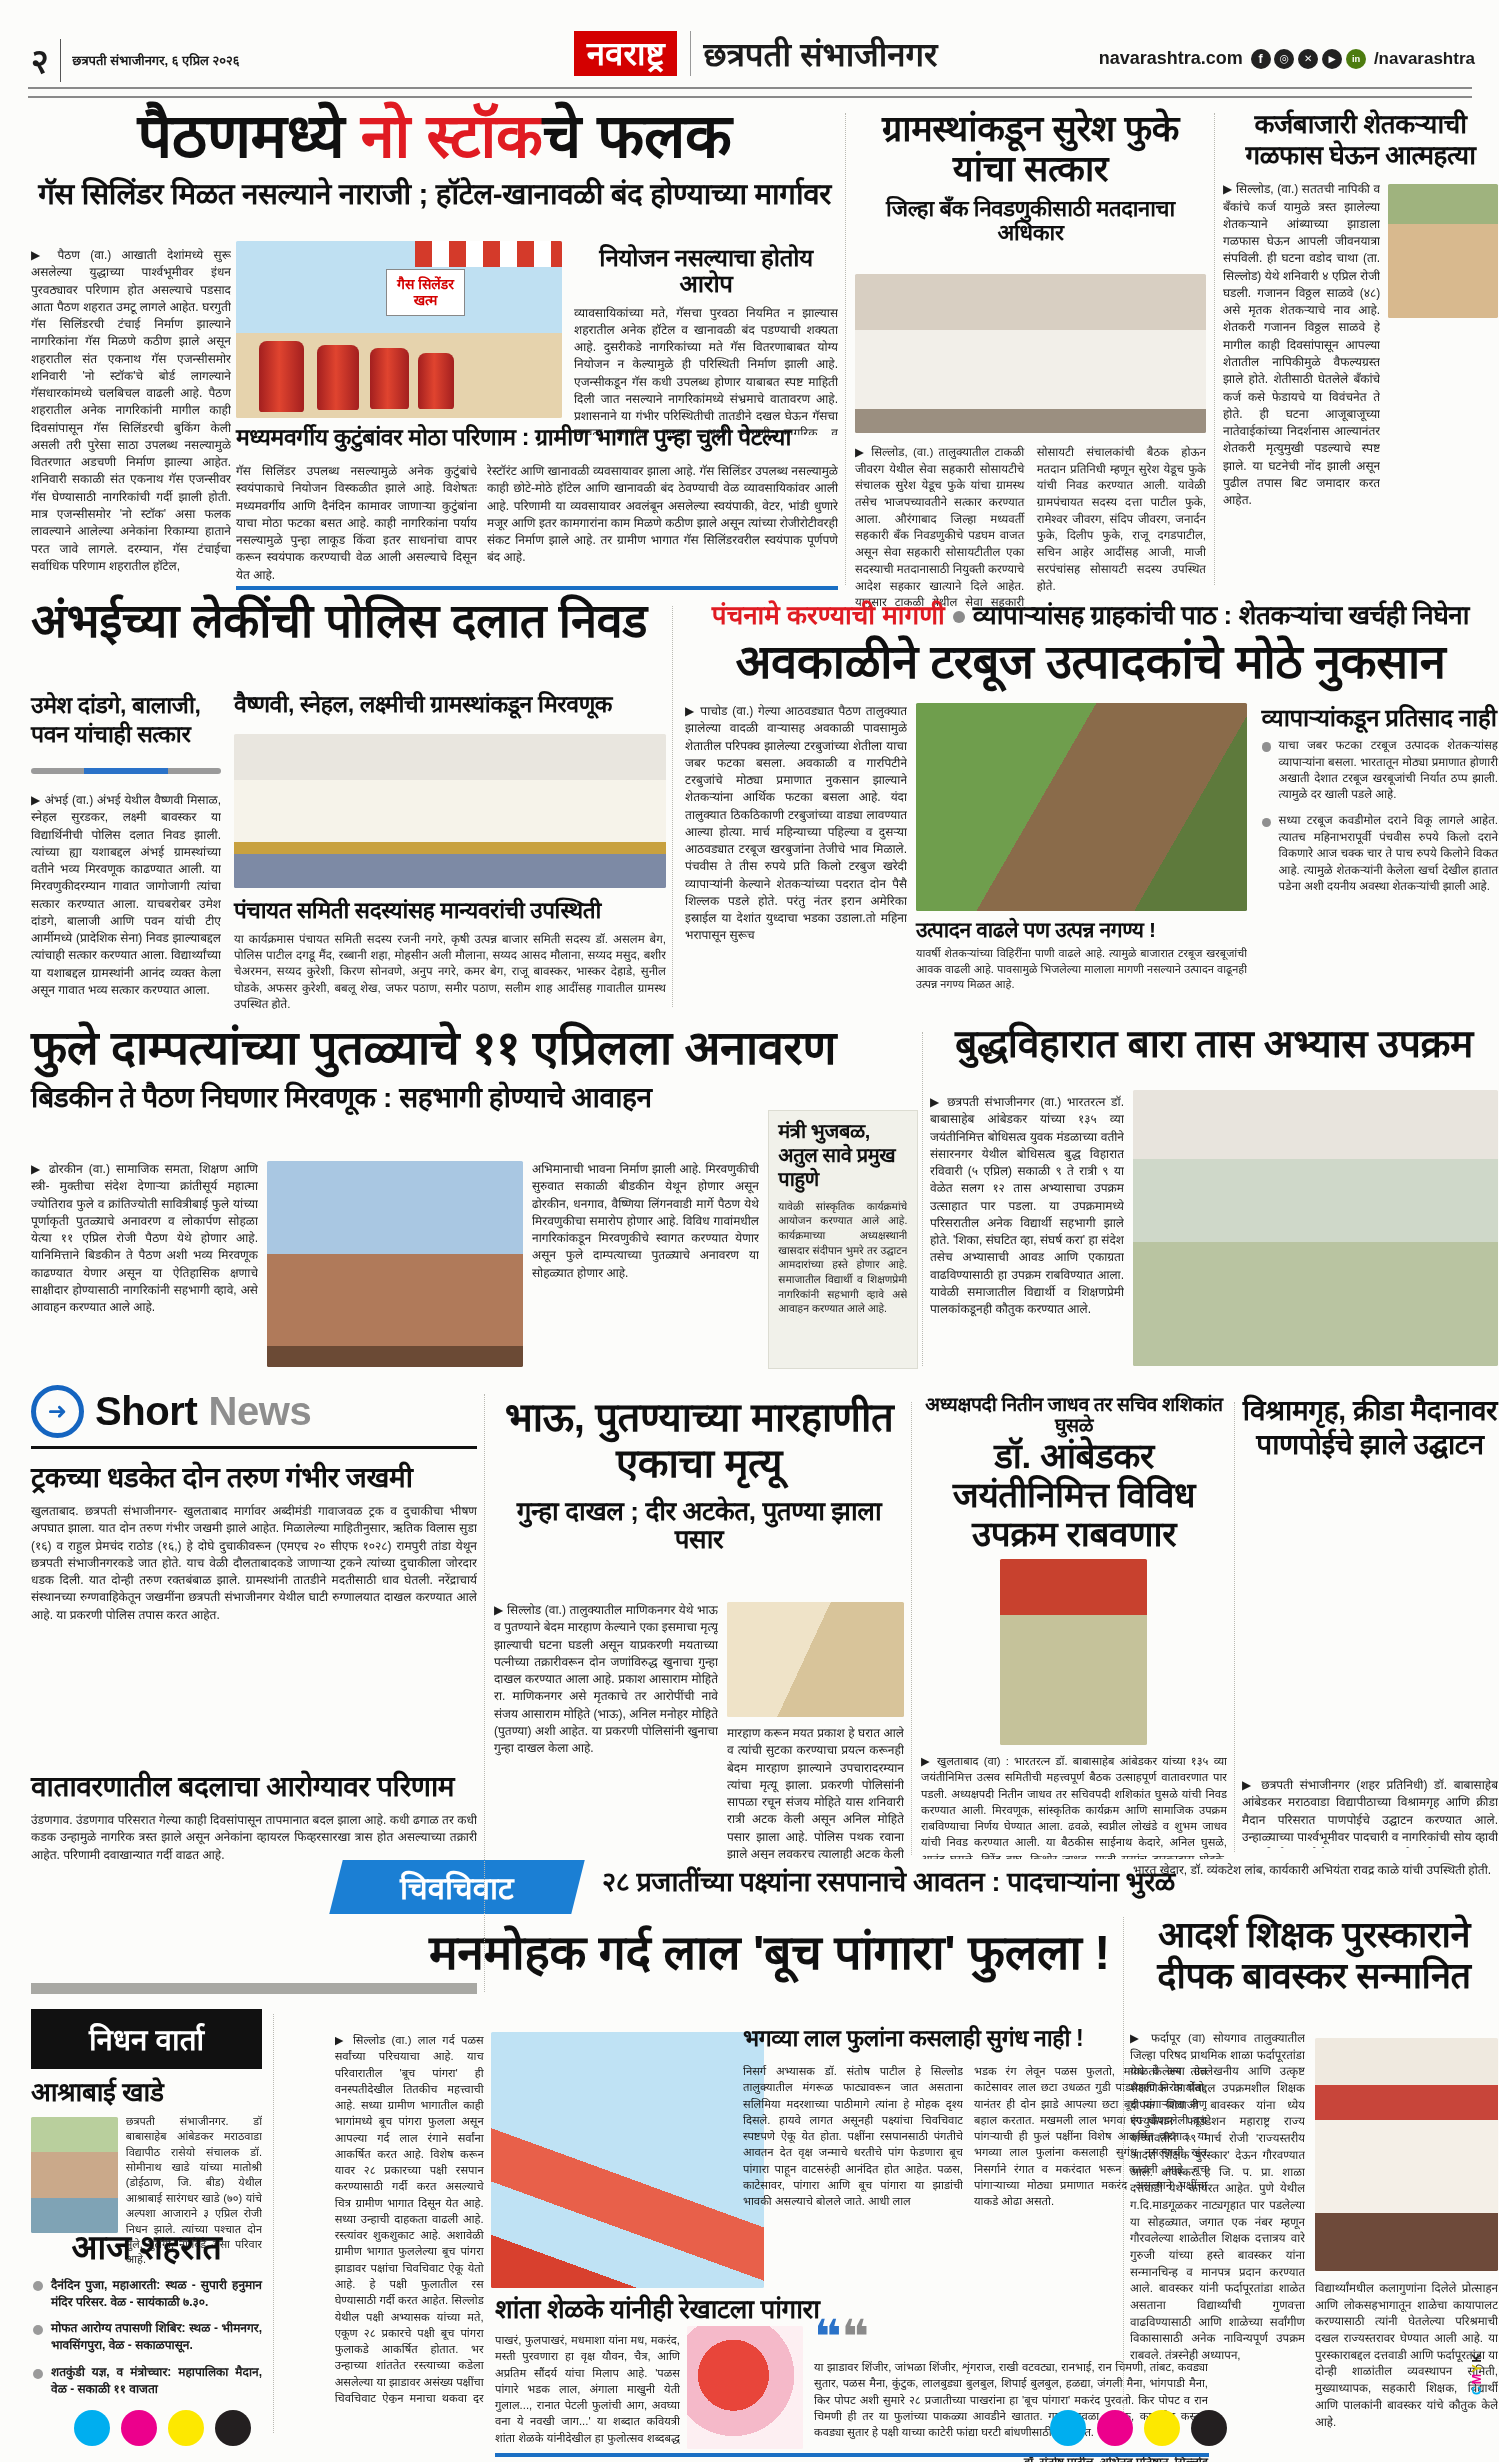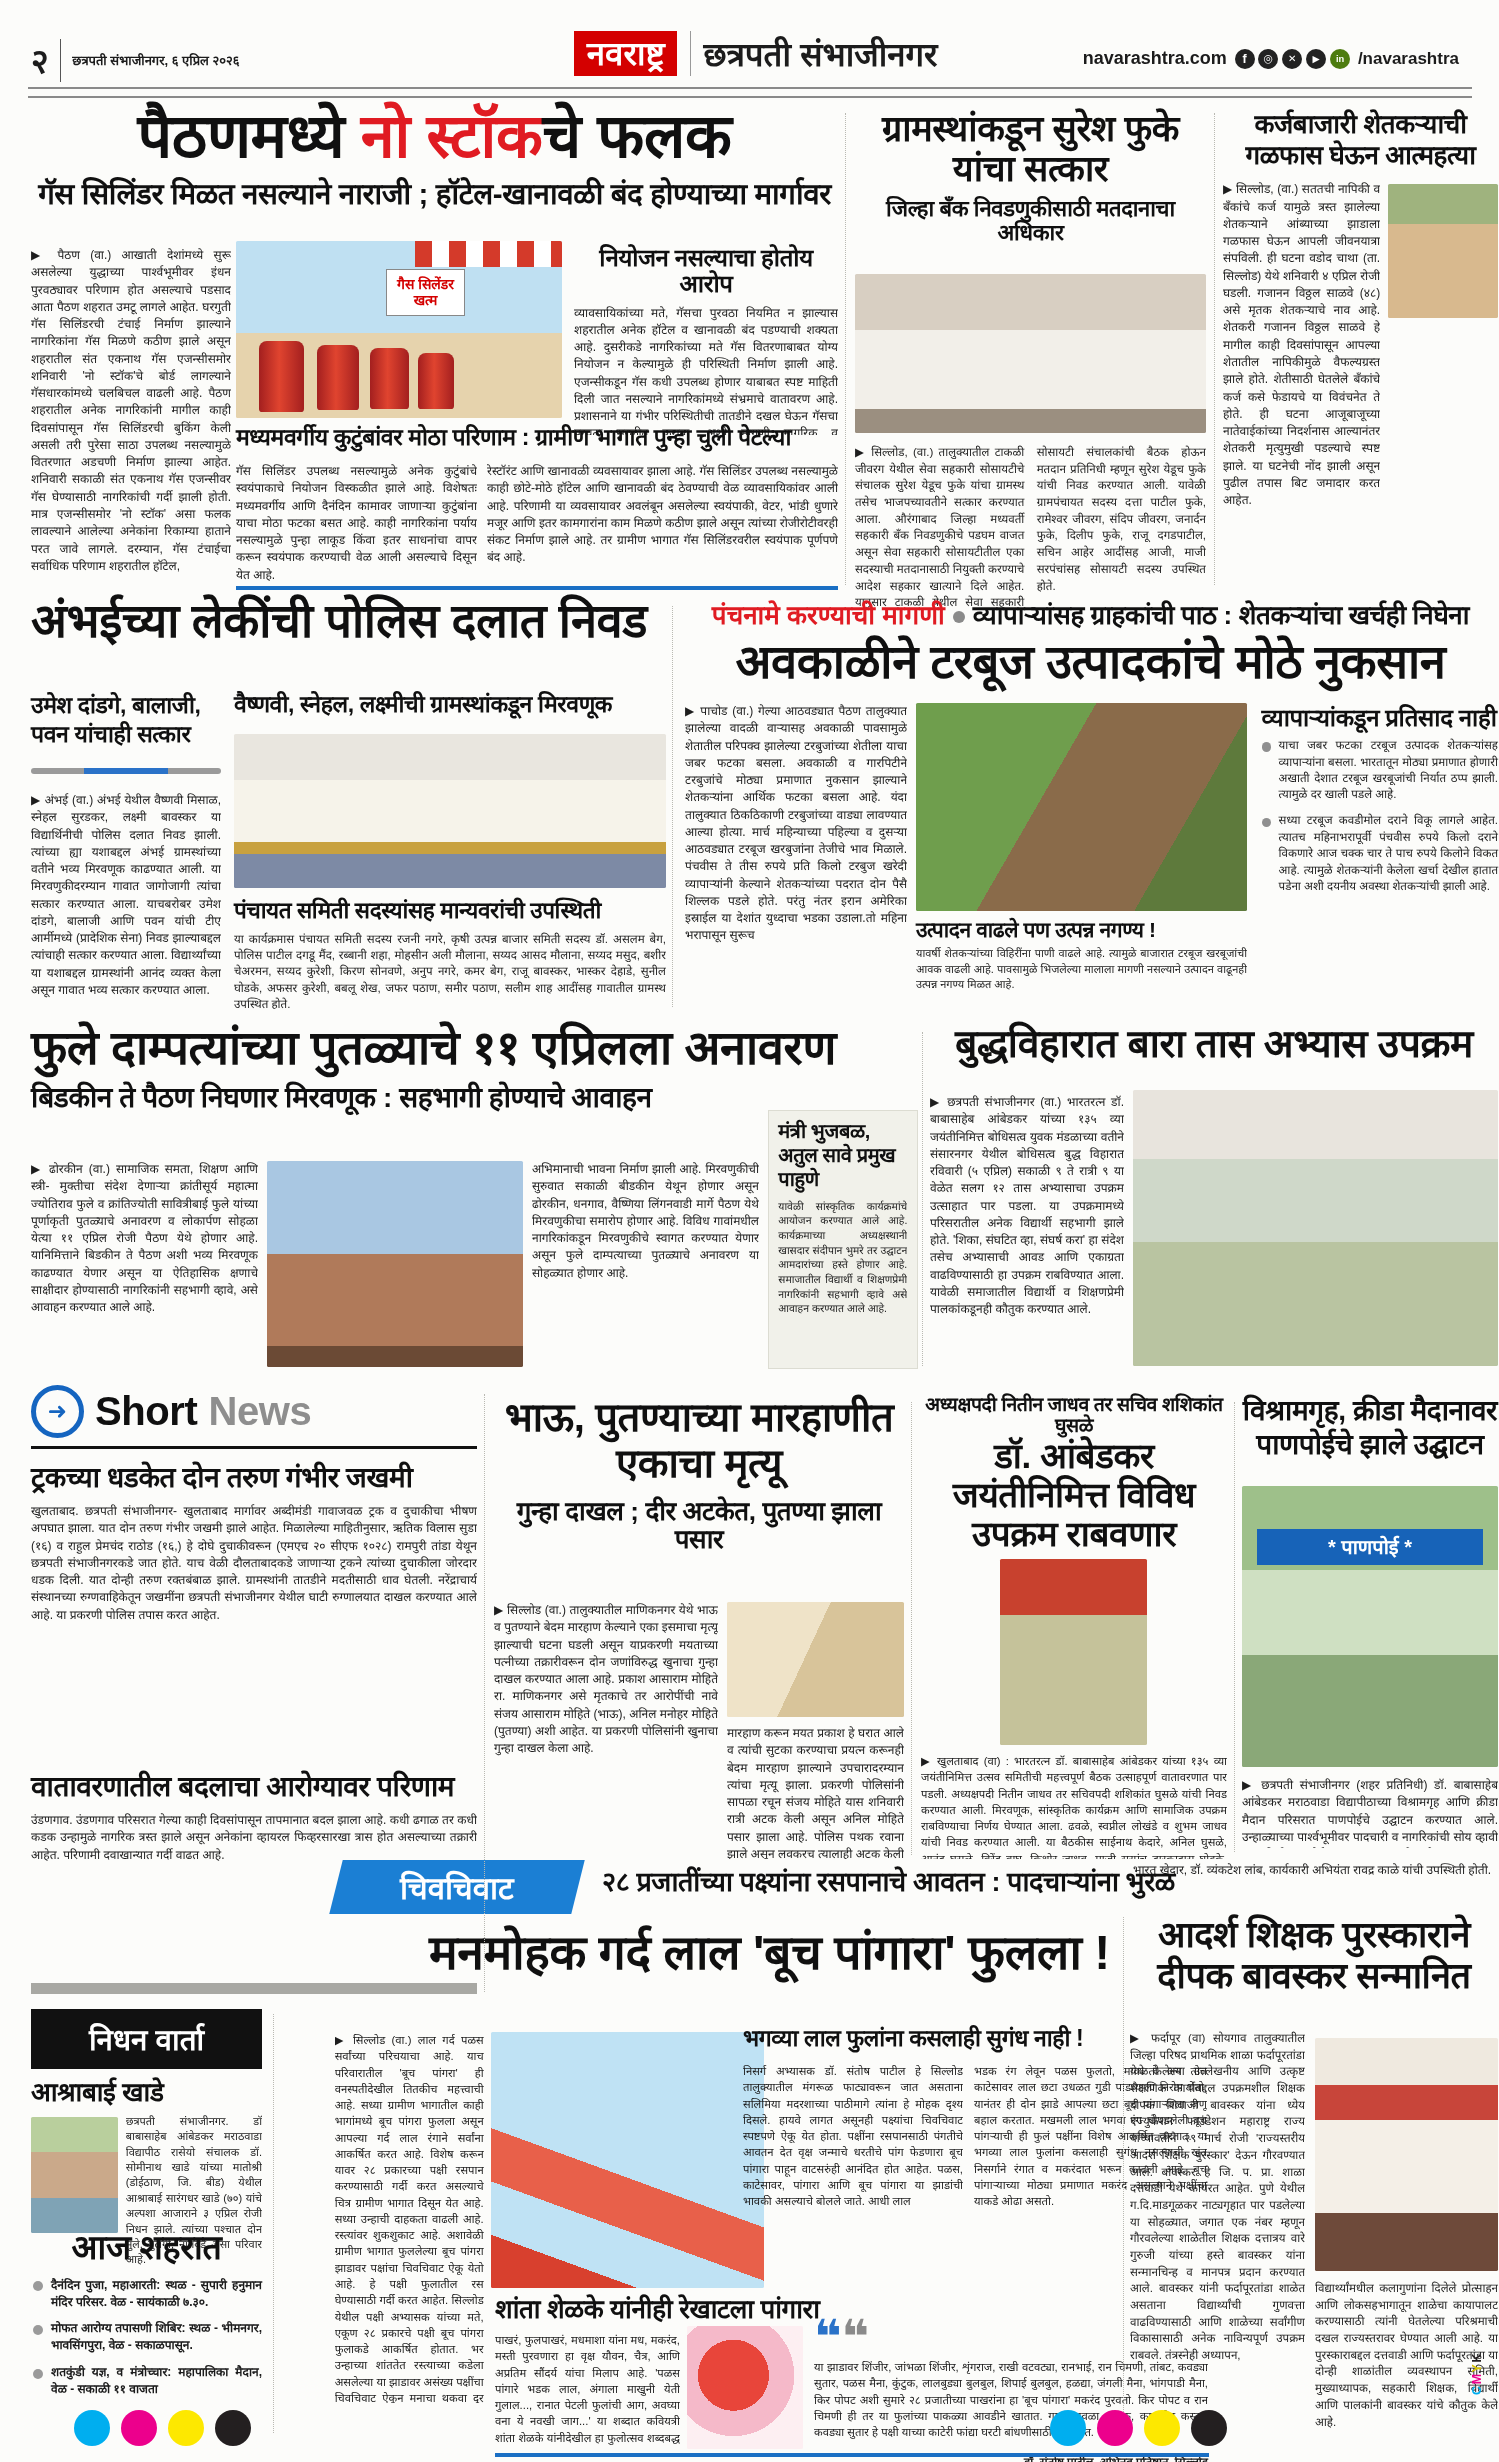"navarashtra.com" div.abs { right: 41px -> 25px }
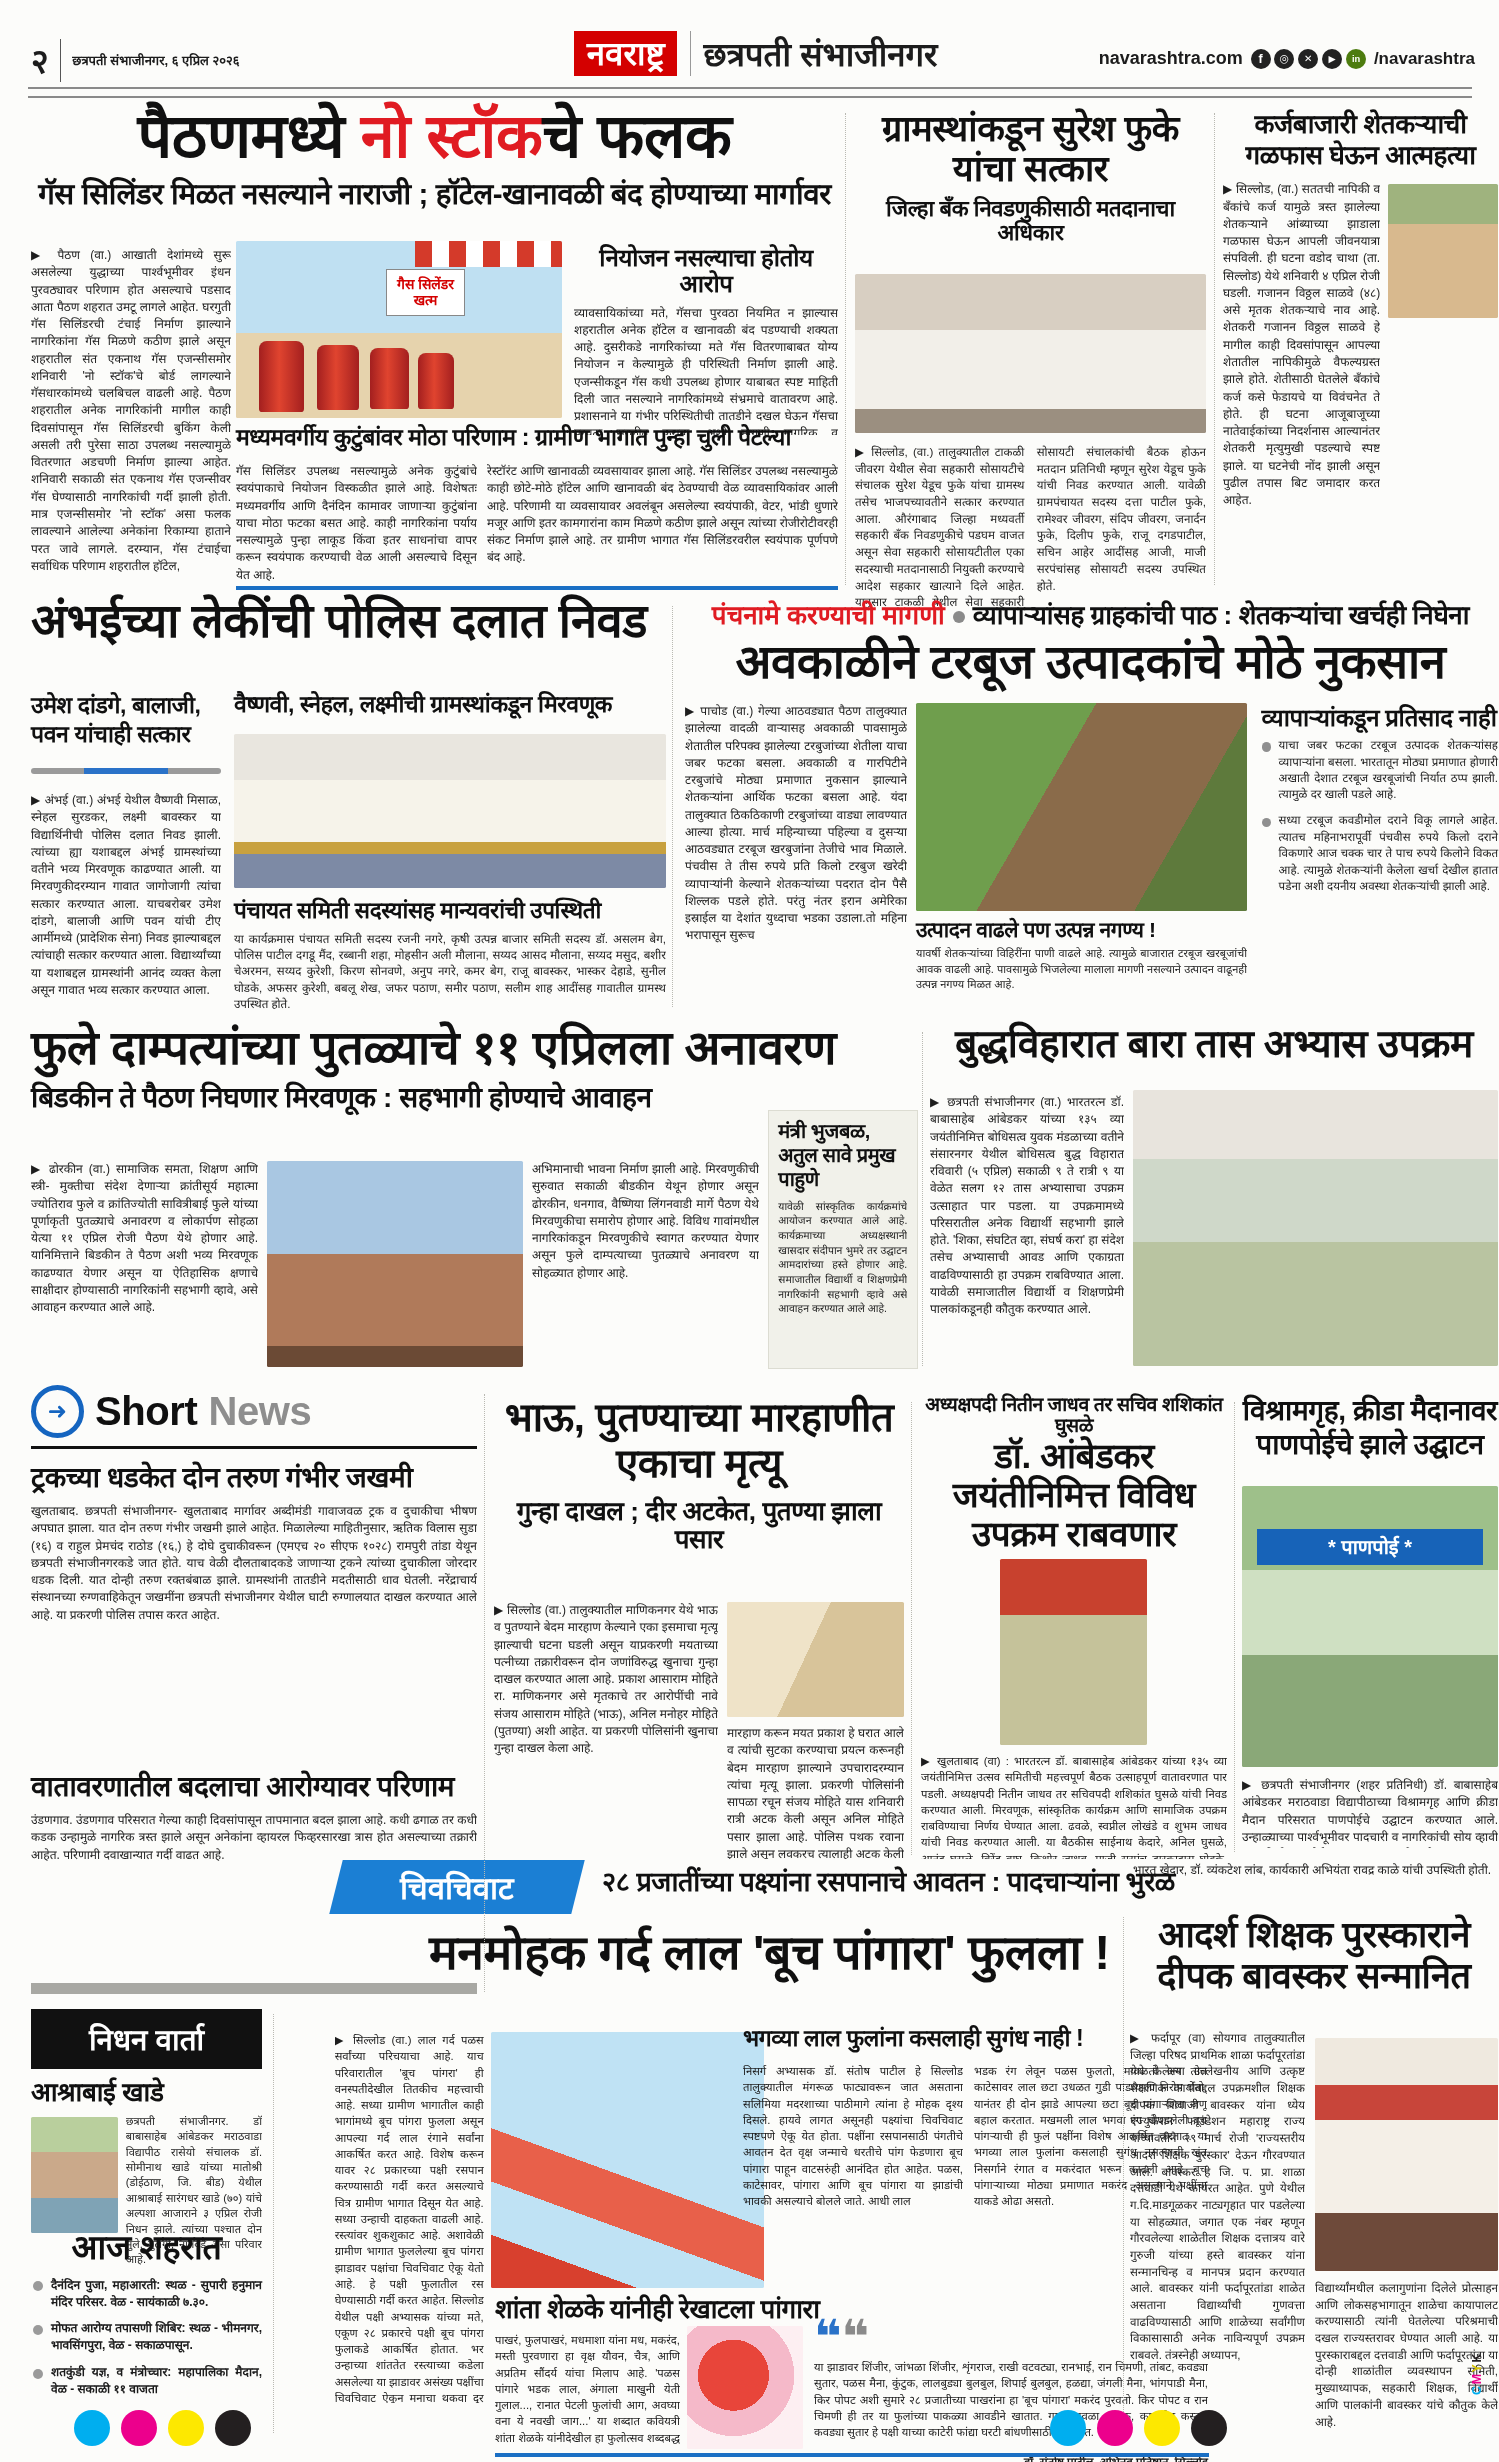"* पाणपोई *" div.photo { html: <div> <div>* पाणपोई *</div> </div> -> none }
